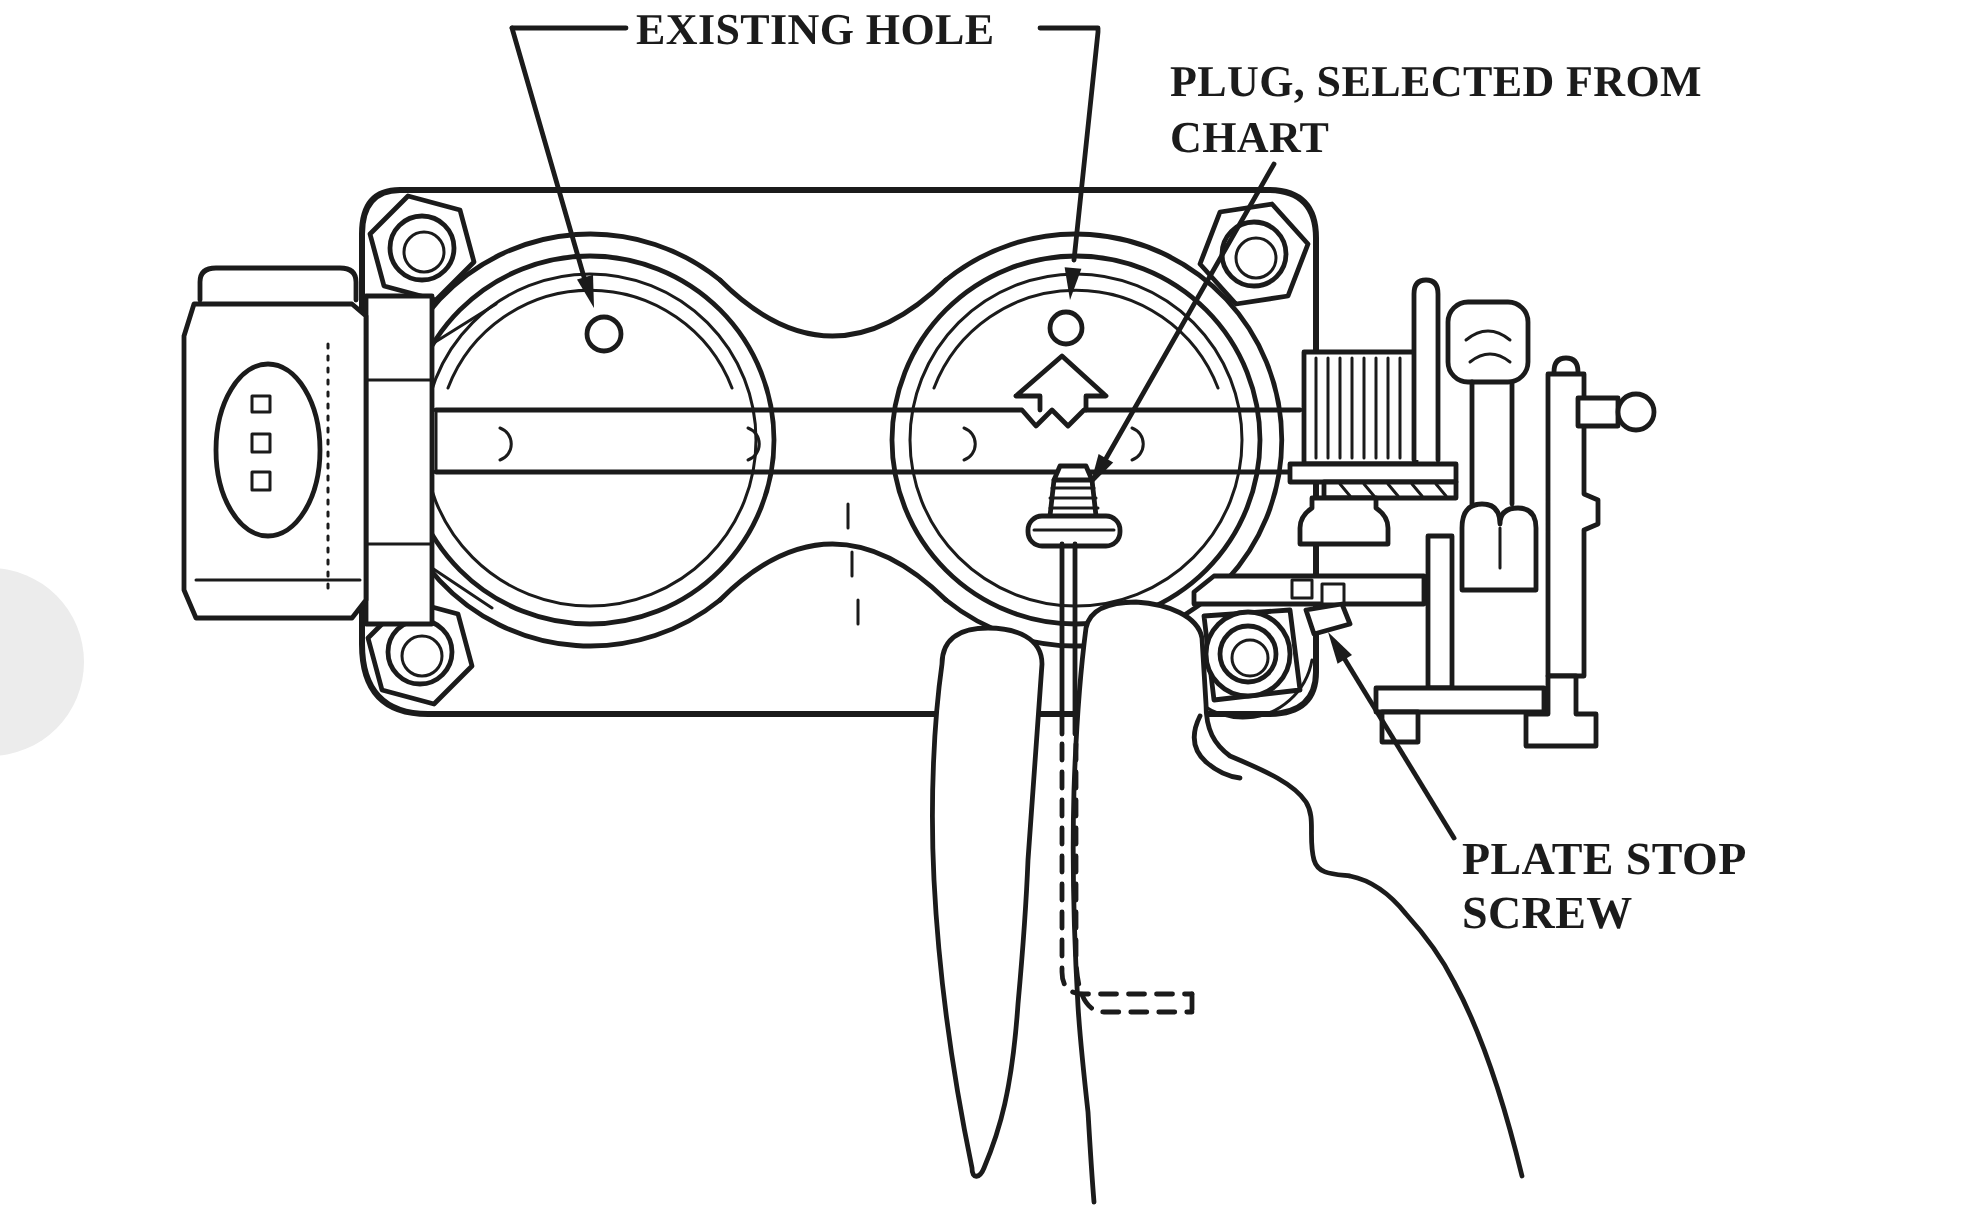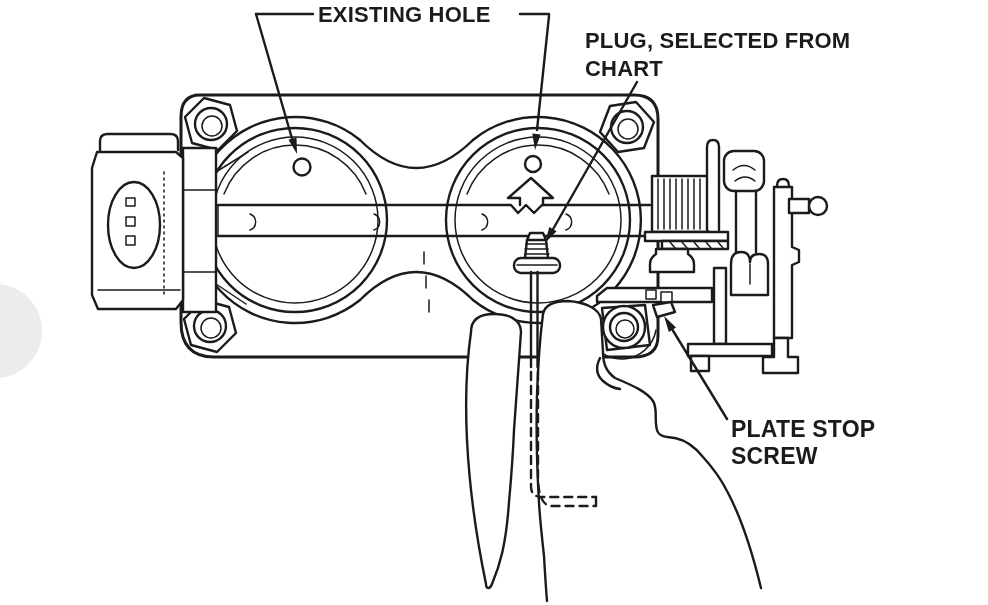"EXISTING HOLE" .stage { font-family: Liberation Sans, sans-serif -> Liberation Serif, serif }
